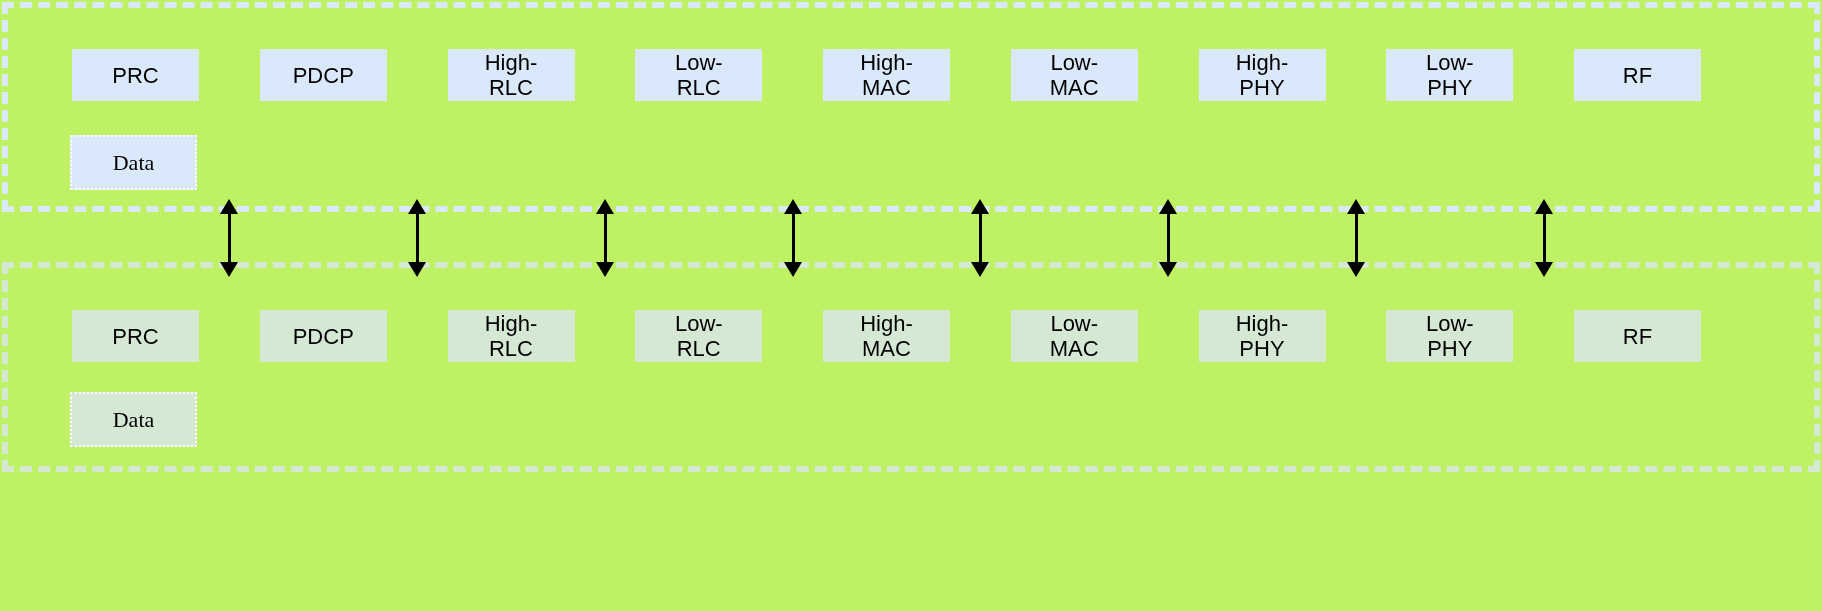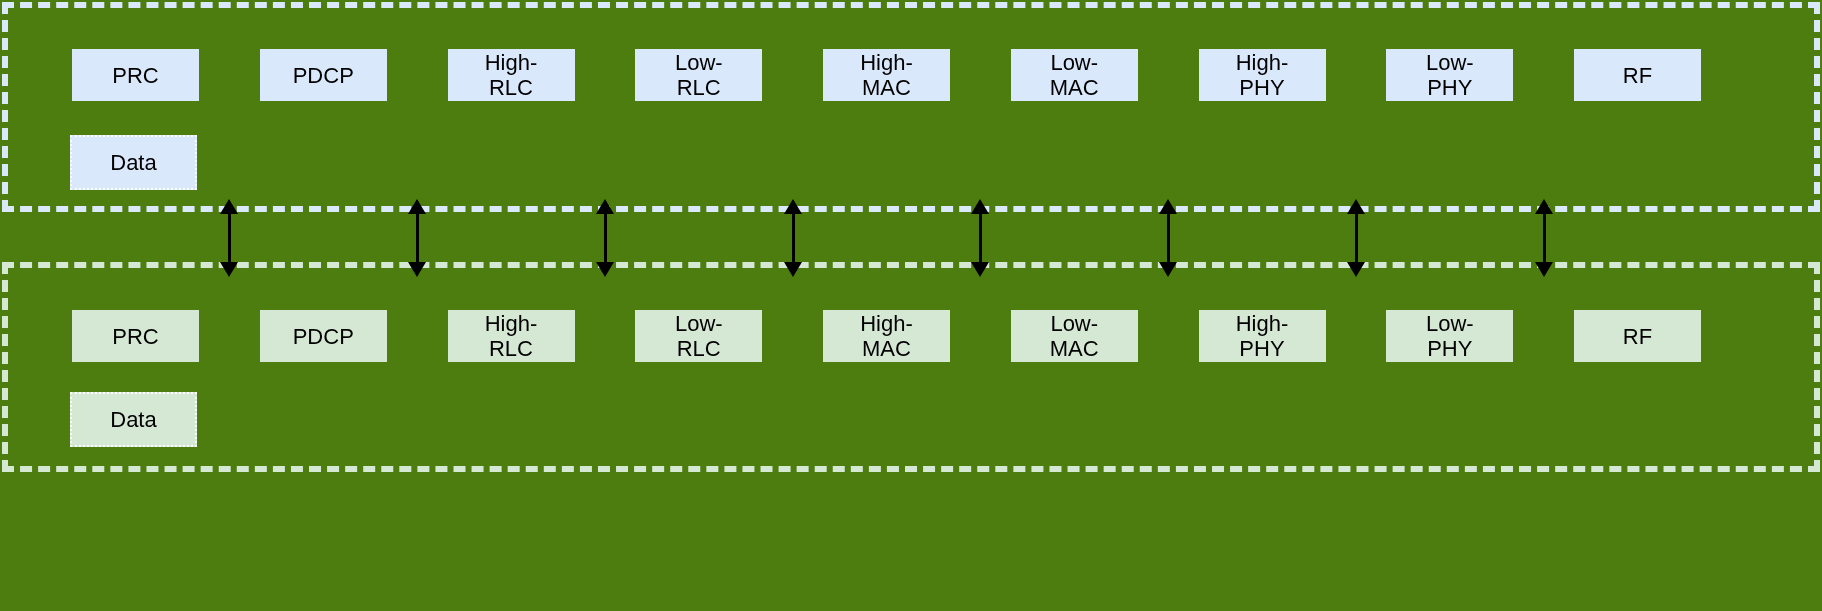"PRC" #canvas { background: #4d7c0f -> #bef264 }
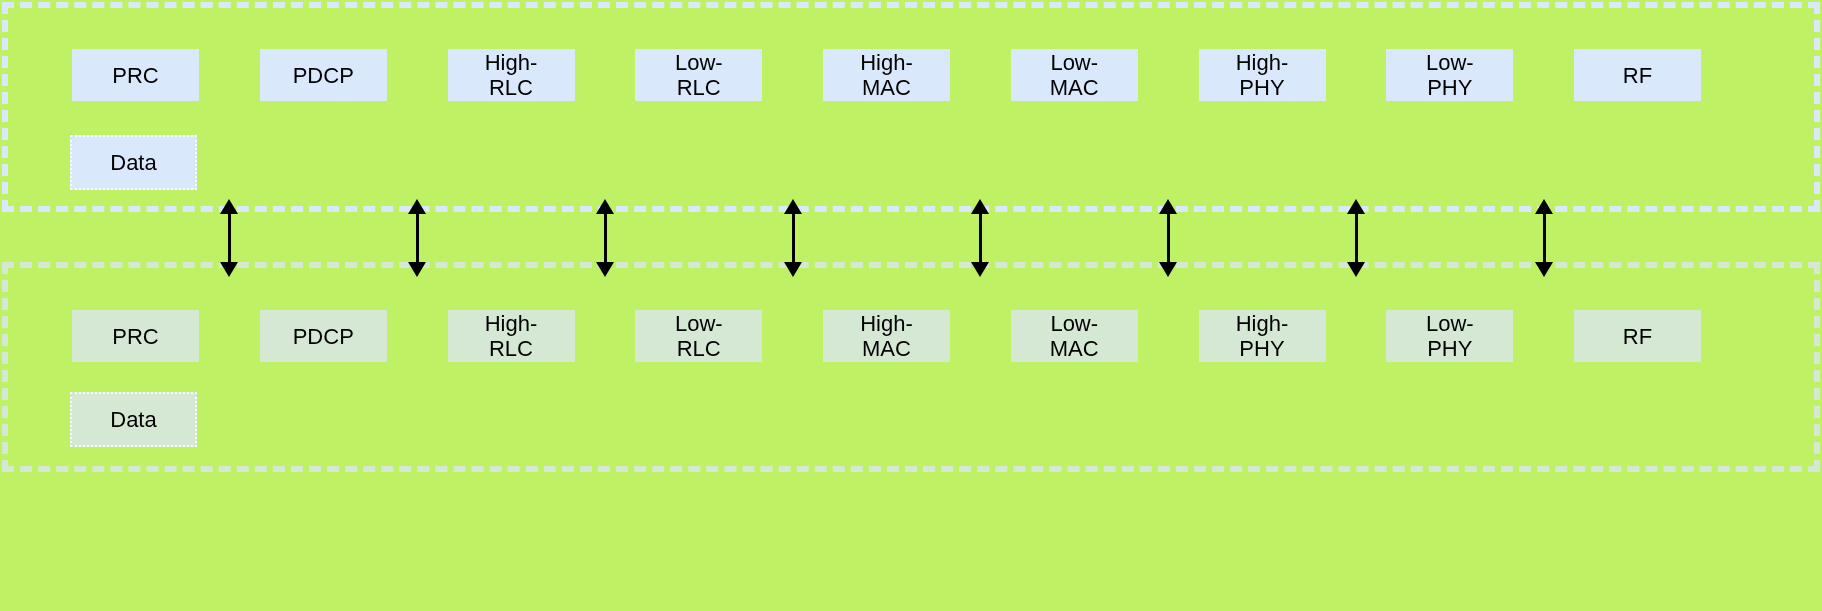"Data" .data-box { font-family: none -> Liberation Serif, serif }
